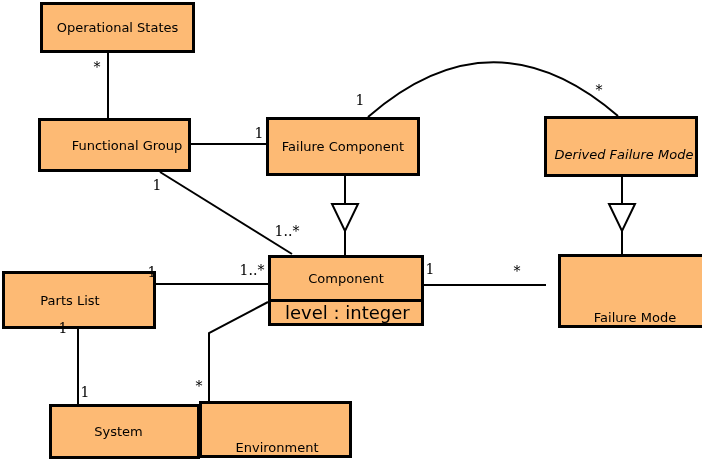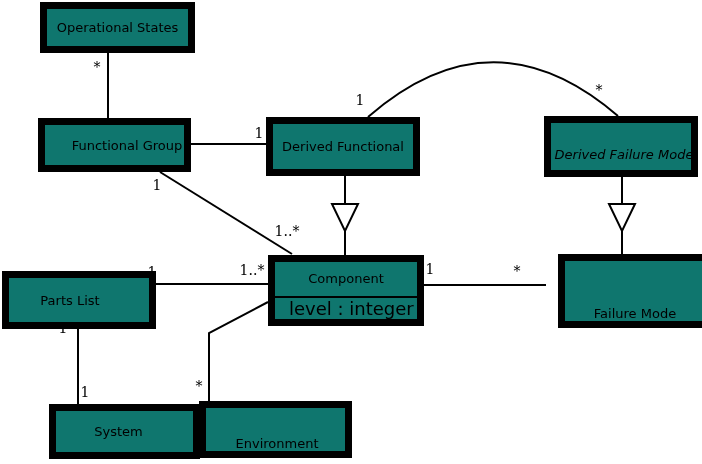"Operational States" .node { background: #0f766e -> #fdba74; border: 7px solid #000000 -> 3px solid #000000 }
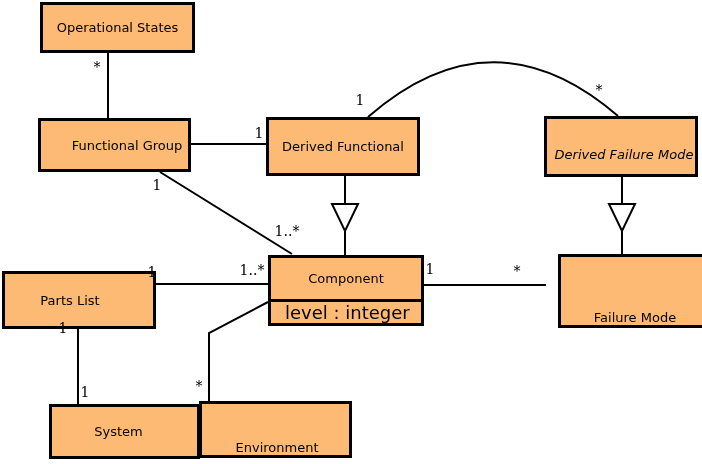"Derived Functional" span.label { text: Derived Functional -> Failure Component }
